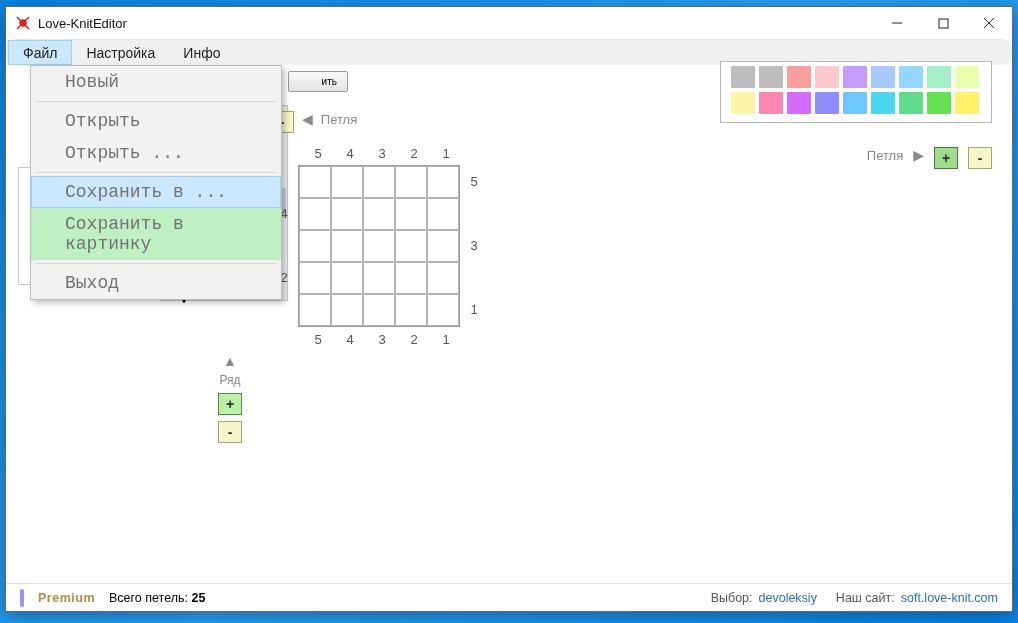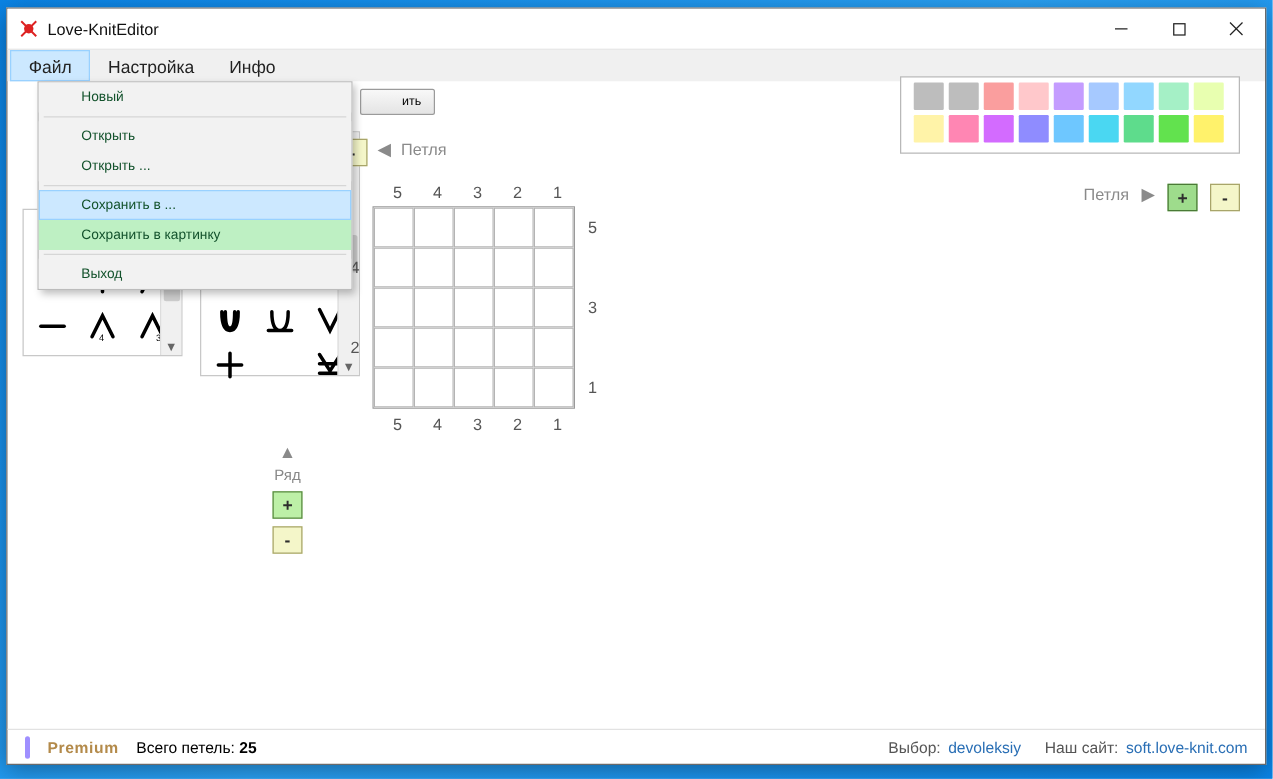"Файл" .menubar { border-radius: none -> 11px }
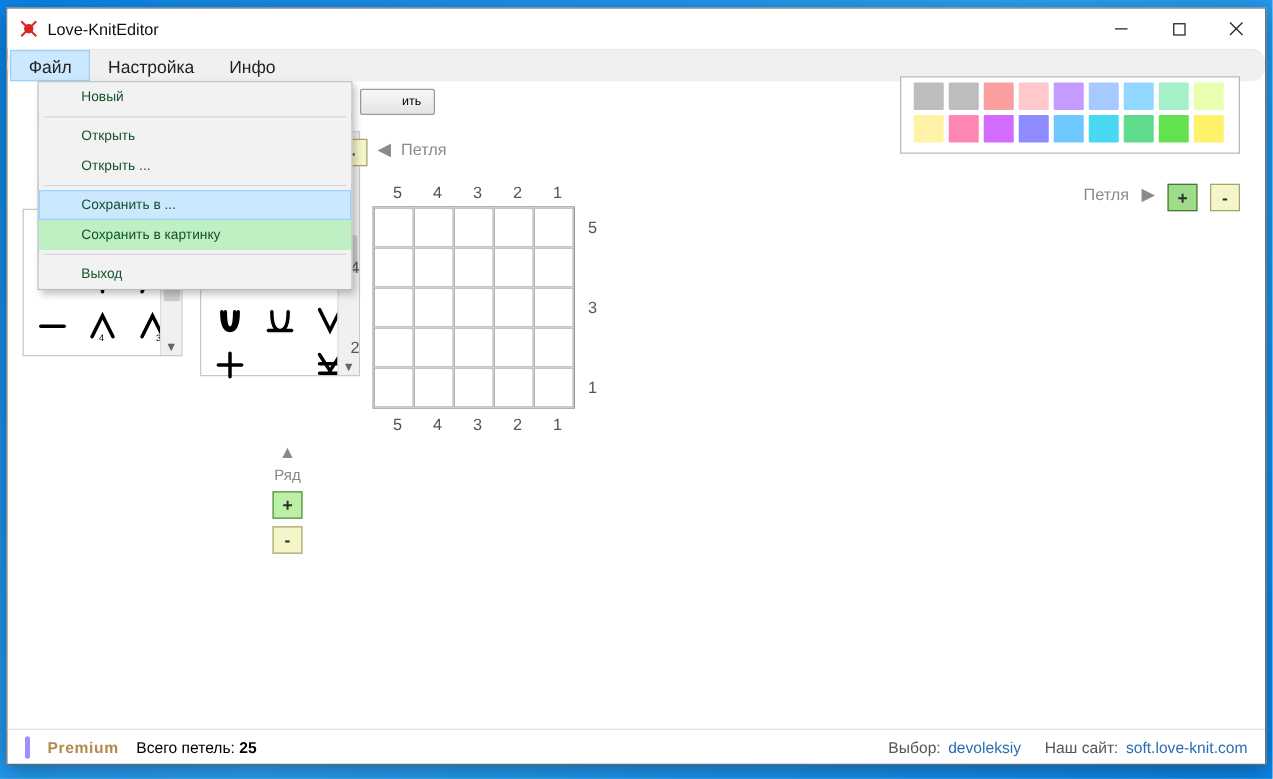"Новый" .dd-item { color: #14532d -> #737373; font-family: none -> Liberation Mono, monospace; font-size: 11px -> 18px }
